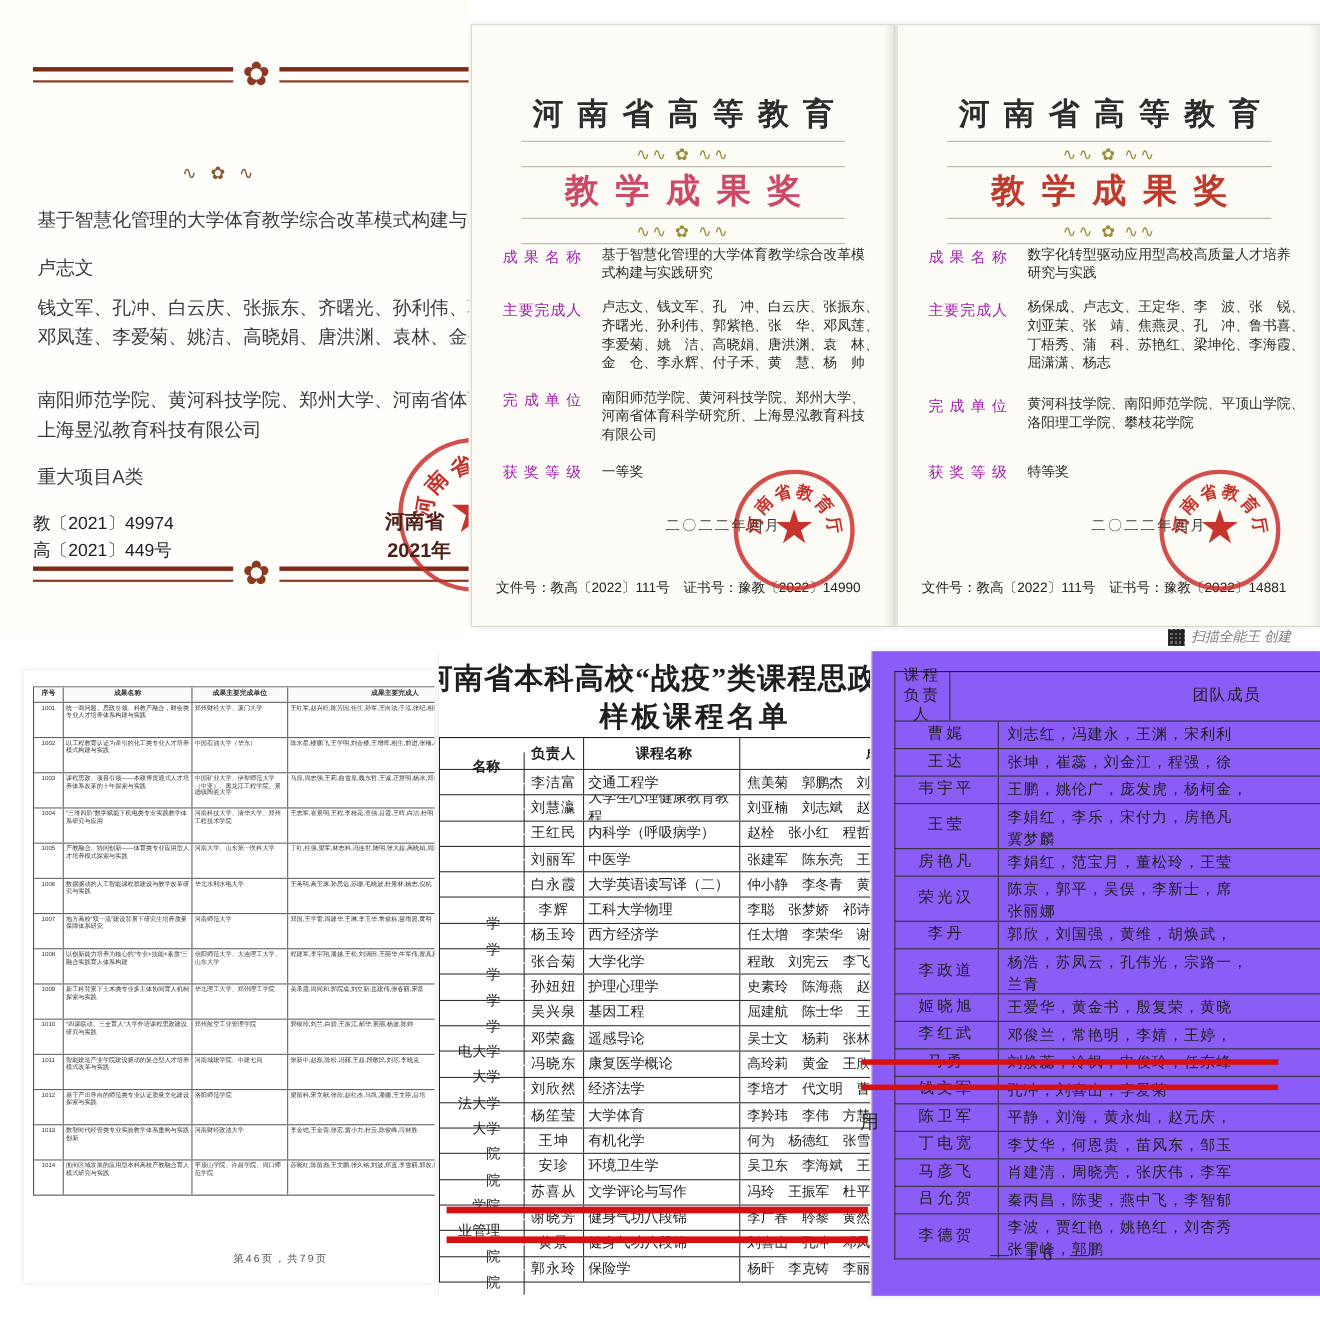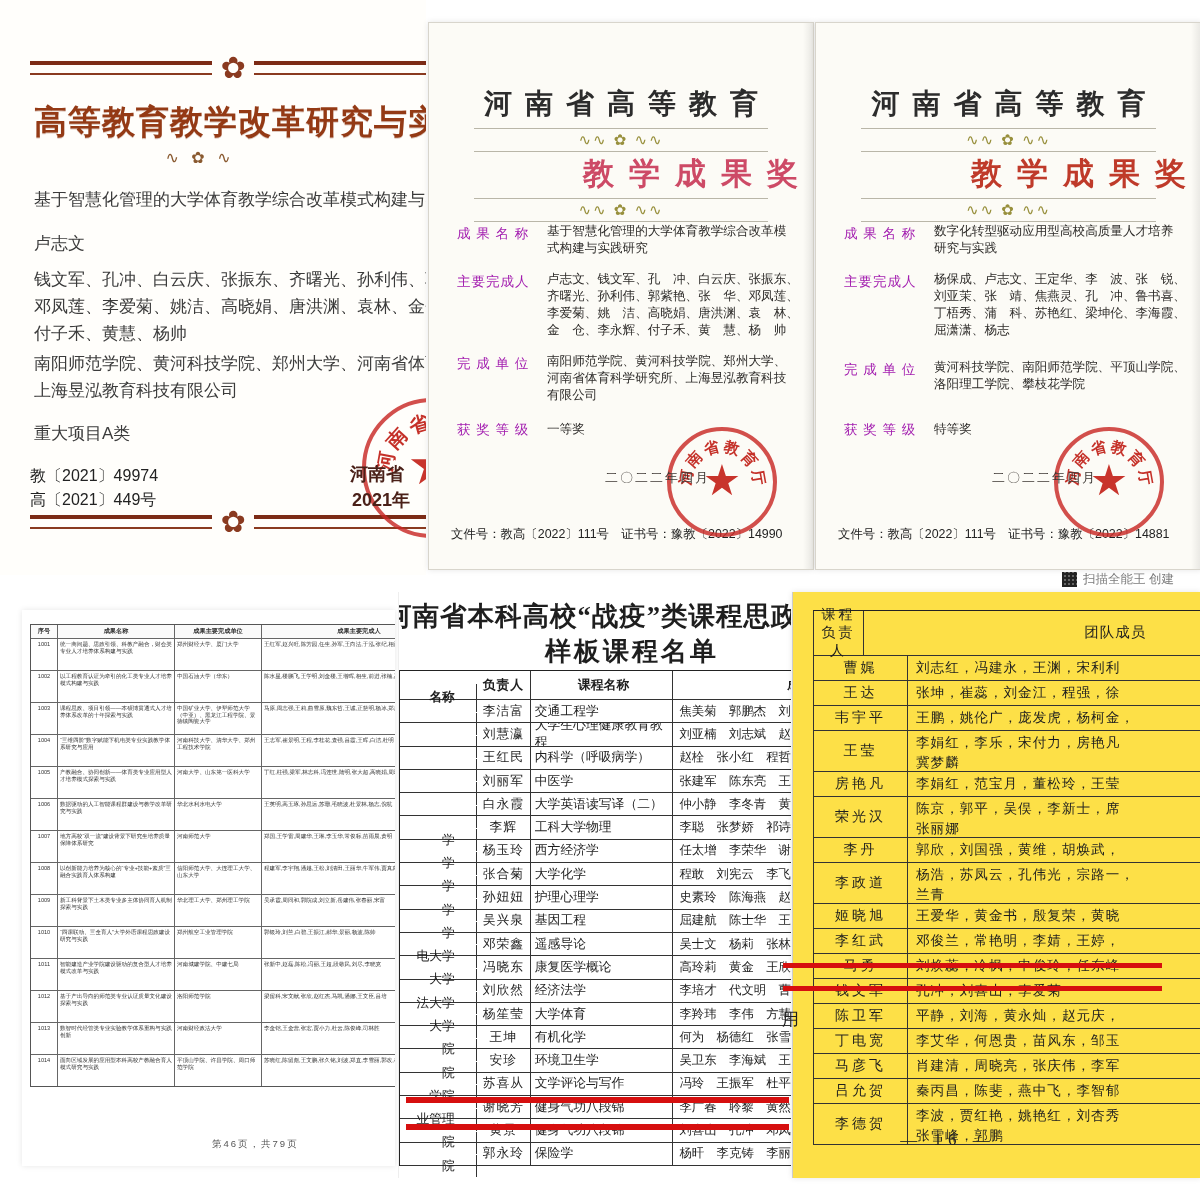"高等教育教学改革研究与实" div.title { html: <div>高等教育教学改革研究与实</div> -> none }
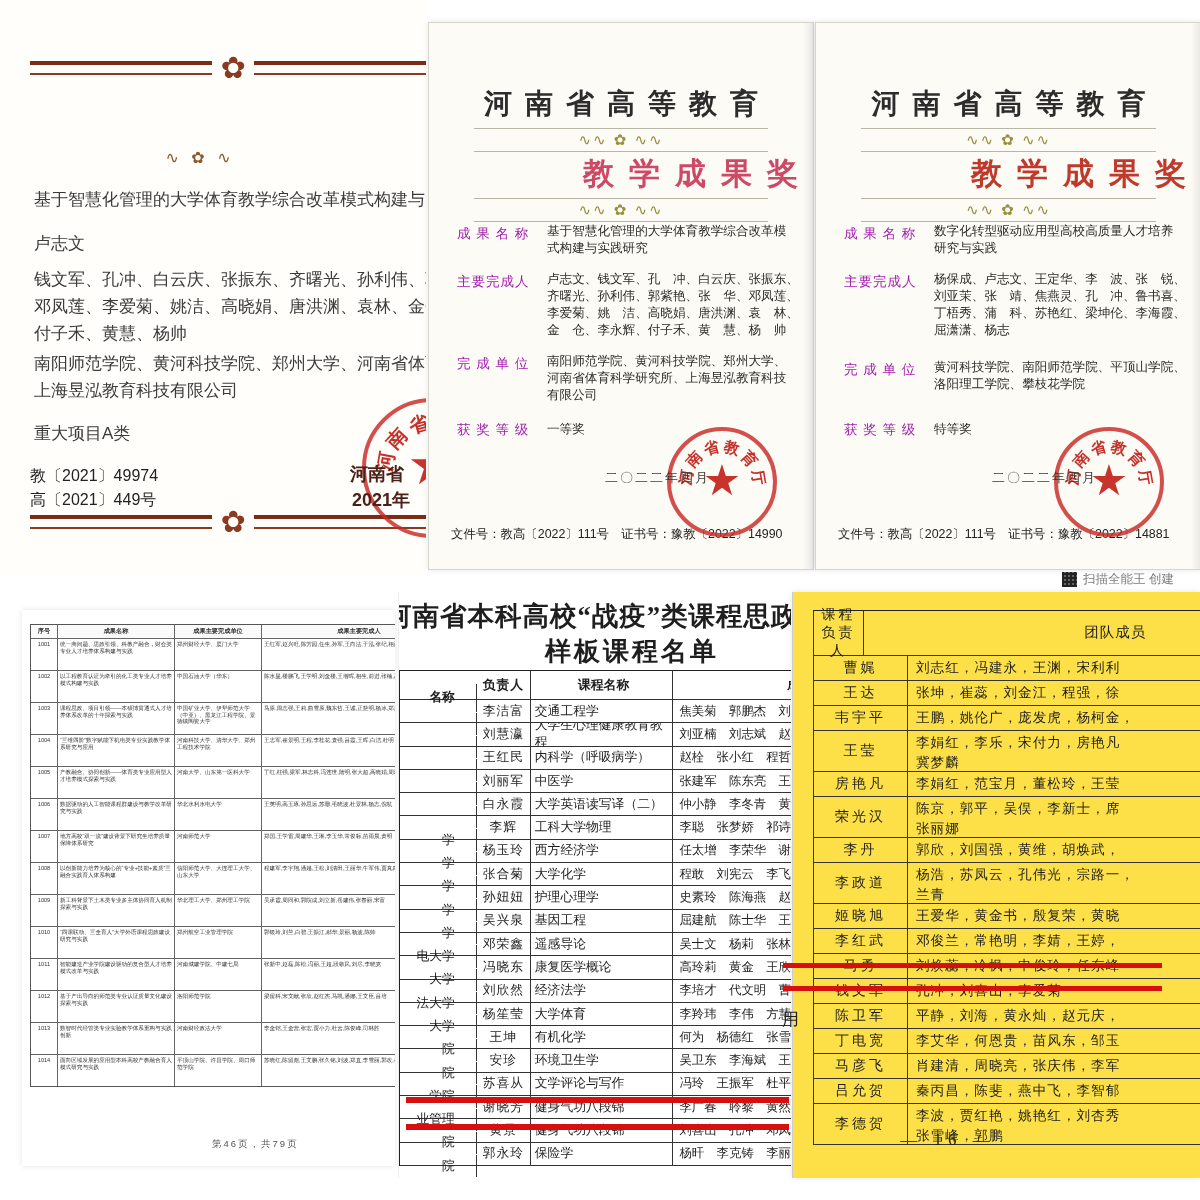"教学成果奖" .award { text-align: right -> center }
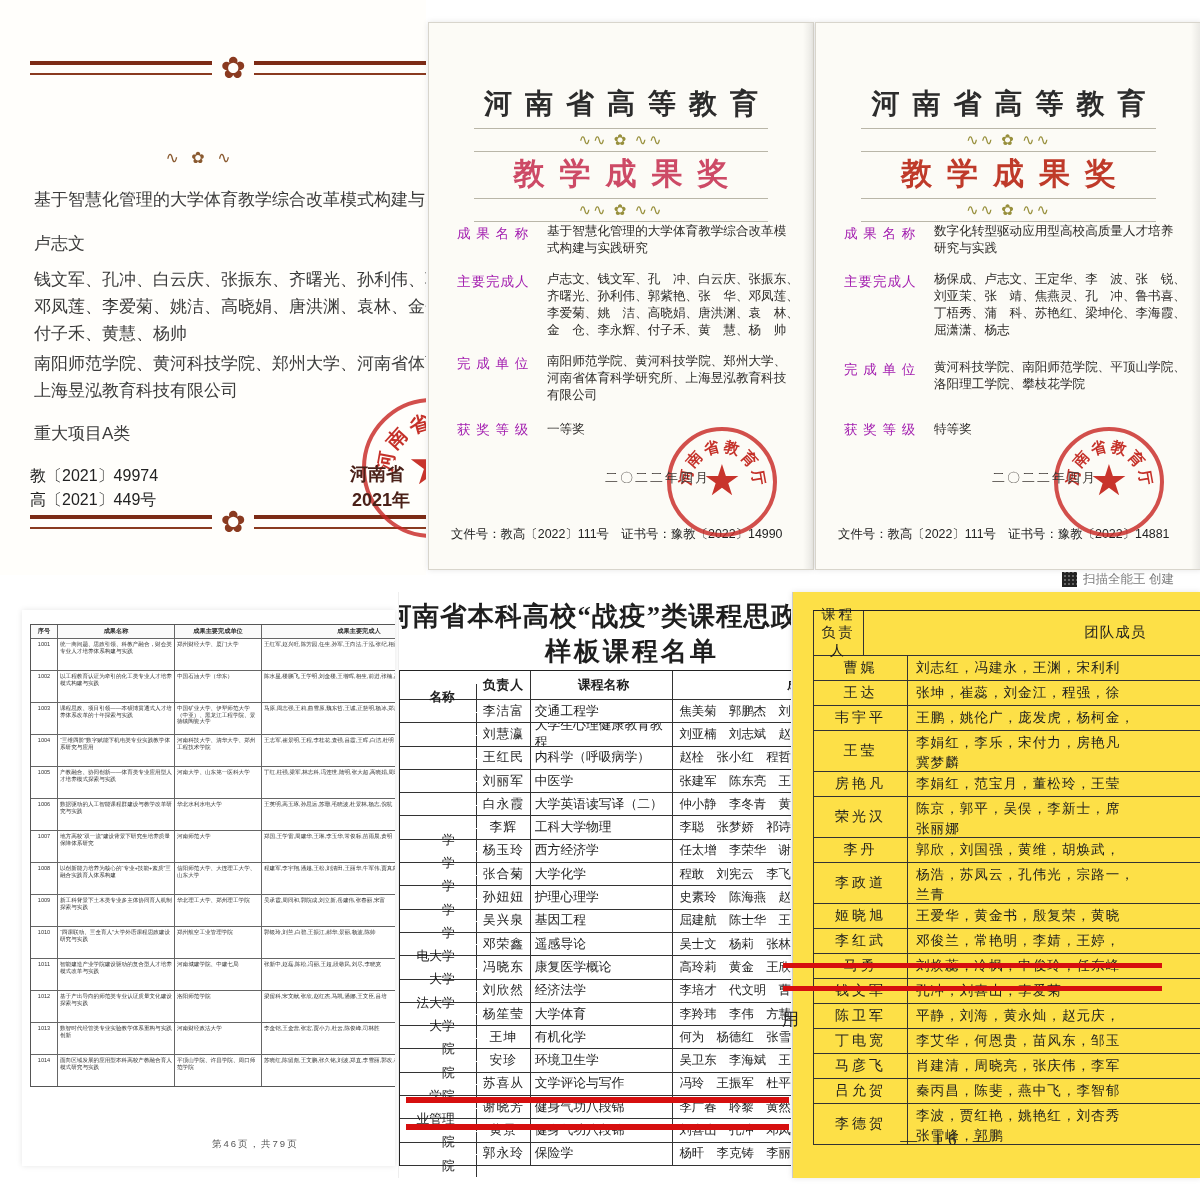"付子禾、黄慧、杨帅" div { html: <div>付子禾、黄慧、杨帅</div> -> none }
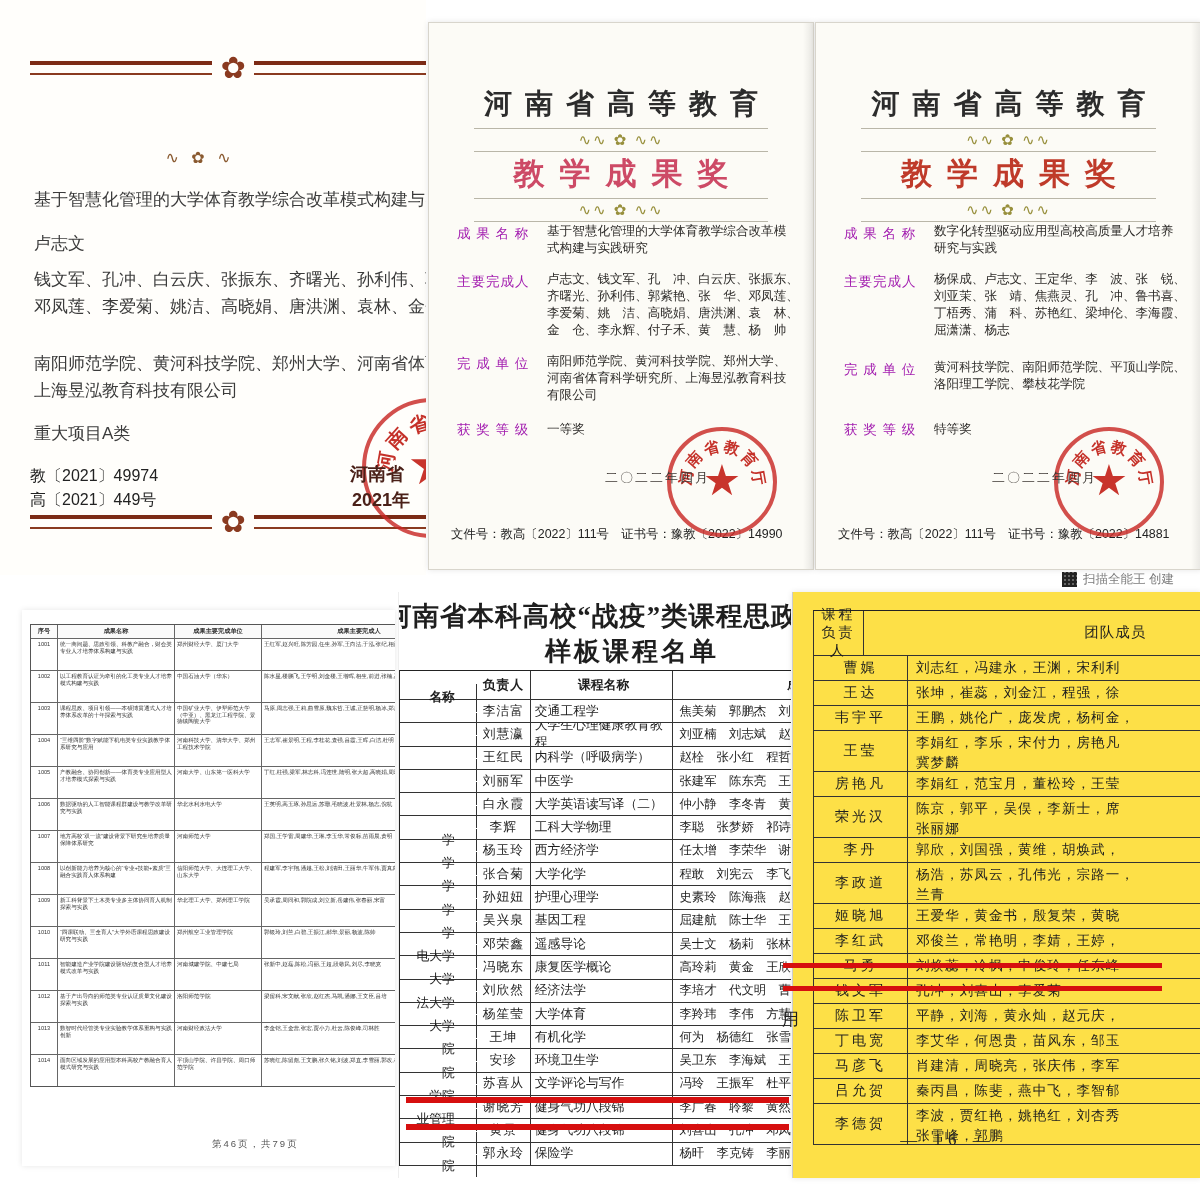"扫描全能王 创建" .watermark { font-style: none -> italic }
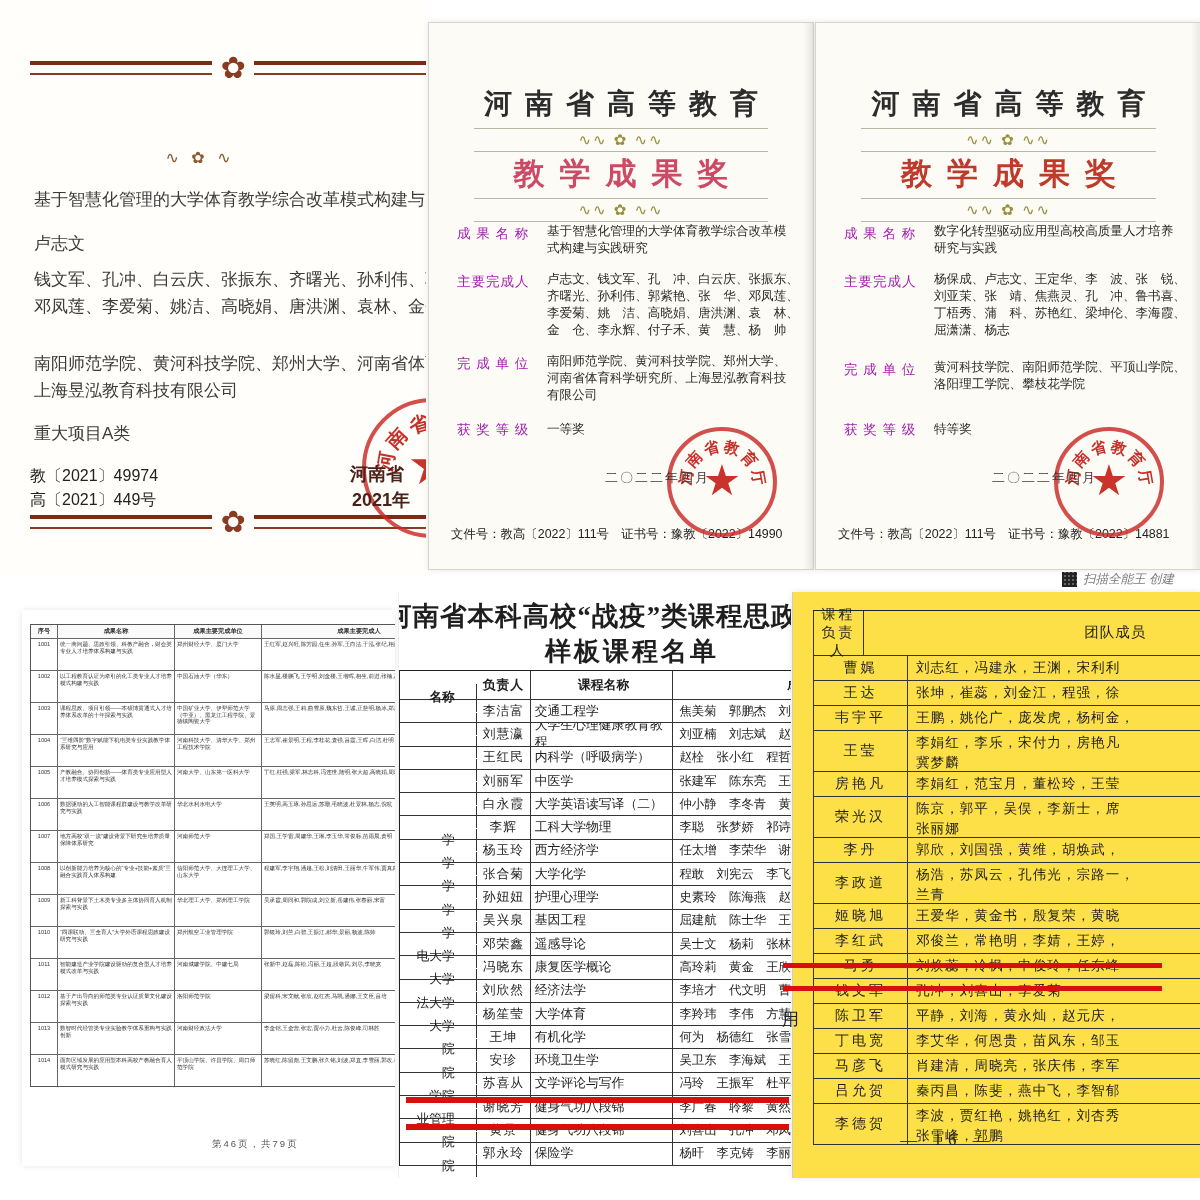"课程" #pageF { background: #fde047 -> #8b5cf6 }
